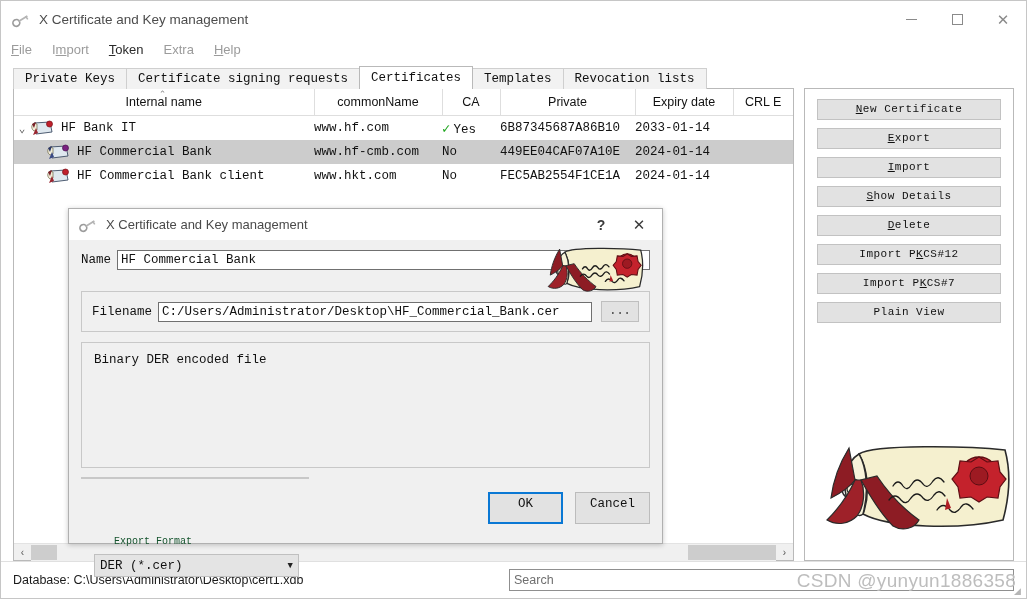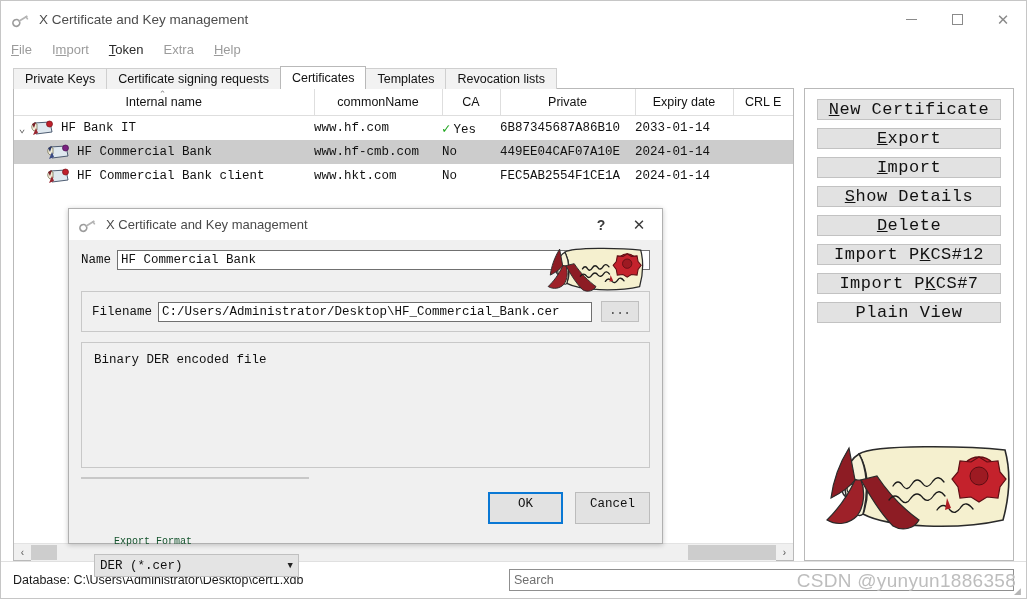"Private Keys" .tab { font-family: Liberation Sans, sans-serif -> Liberation Mono, monospace }
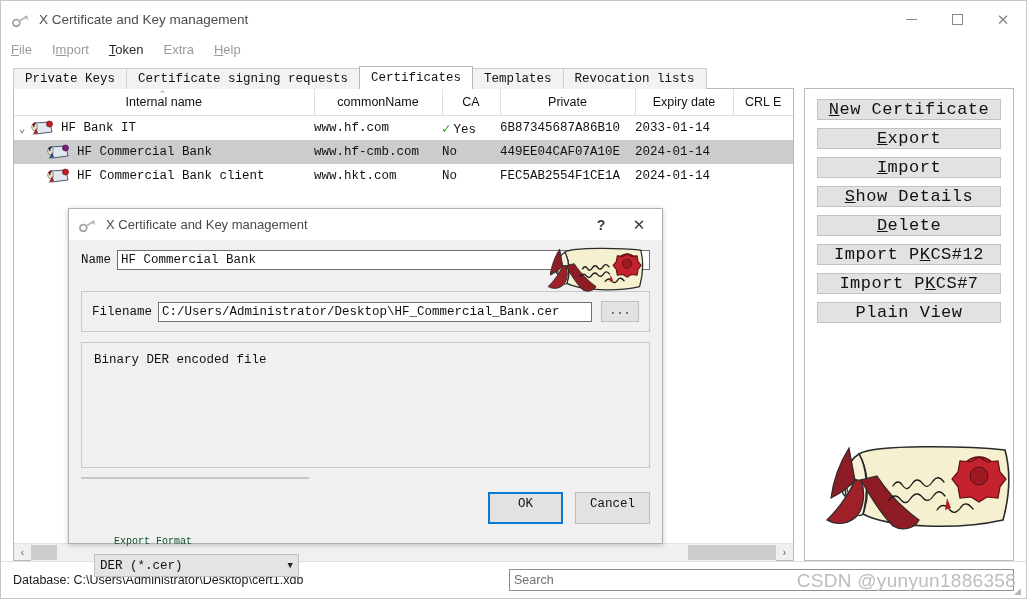"New Certificate" .pbtn { font-size: 17px -> 11px }
